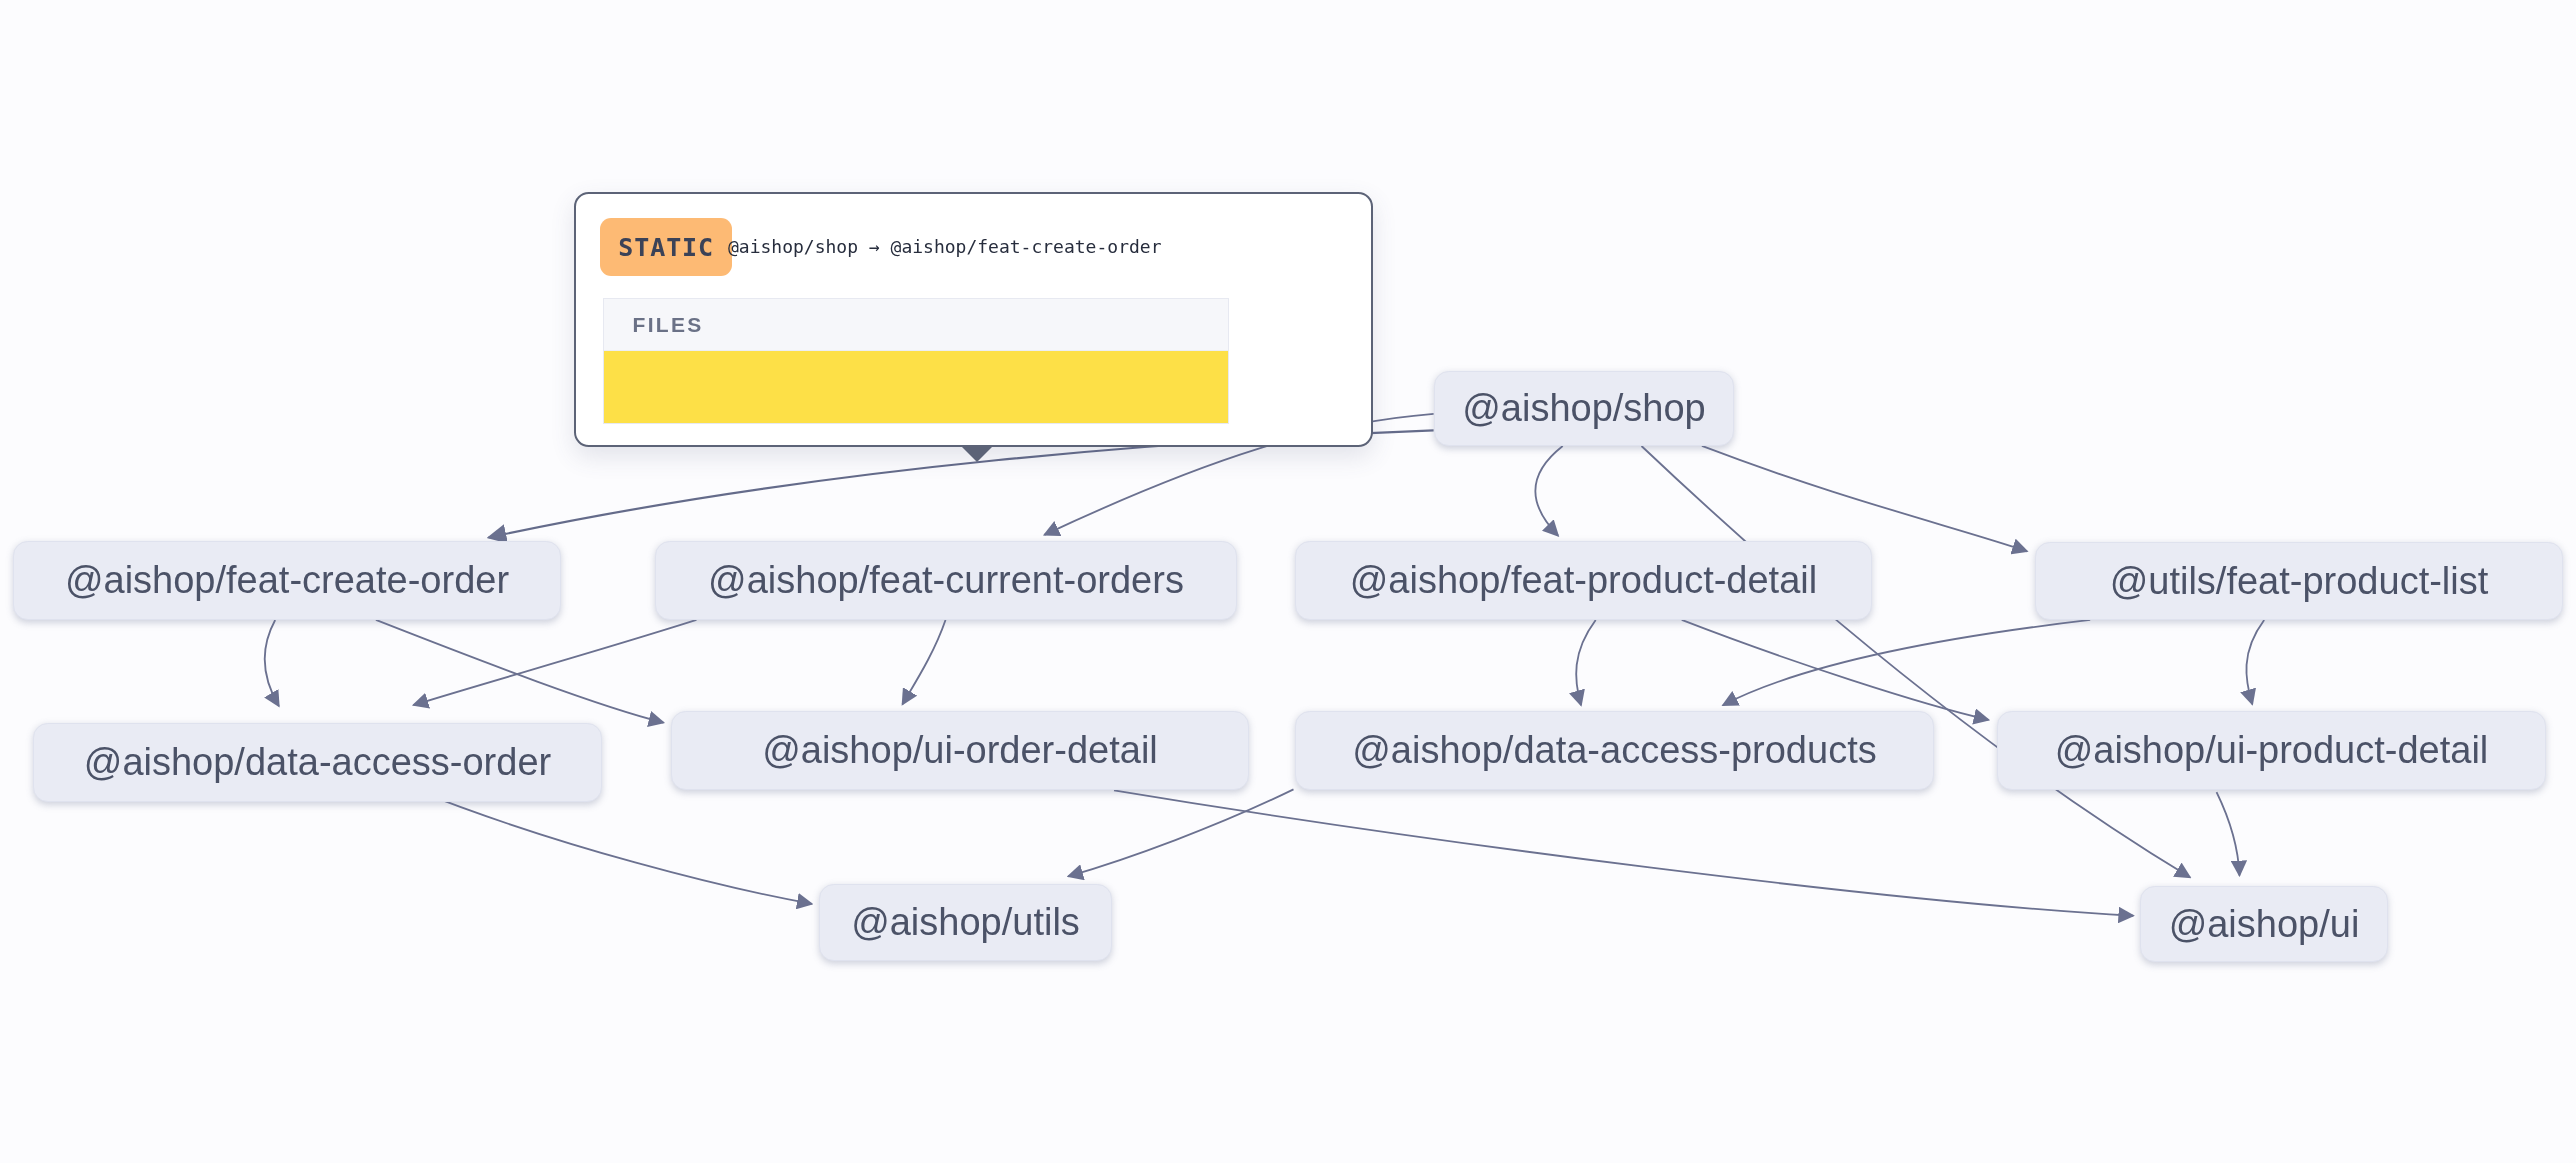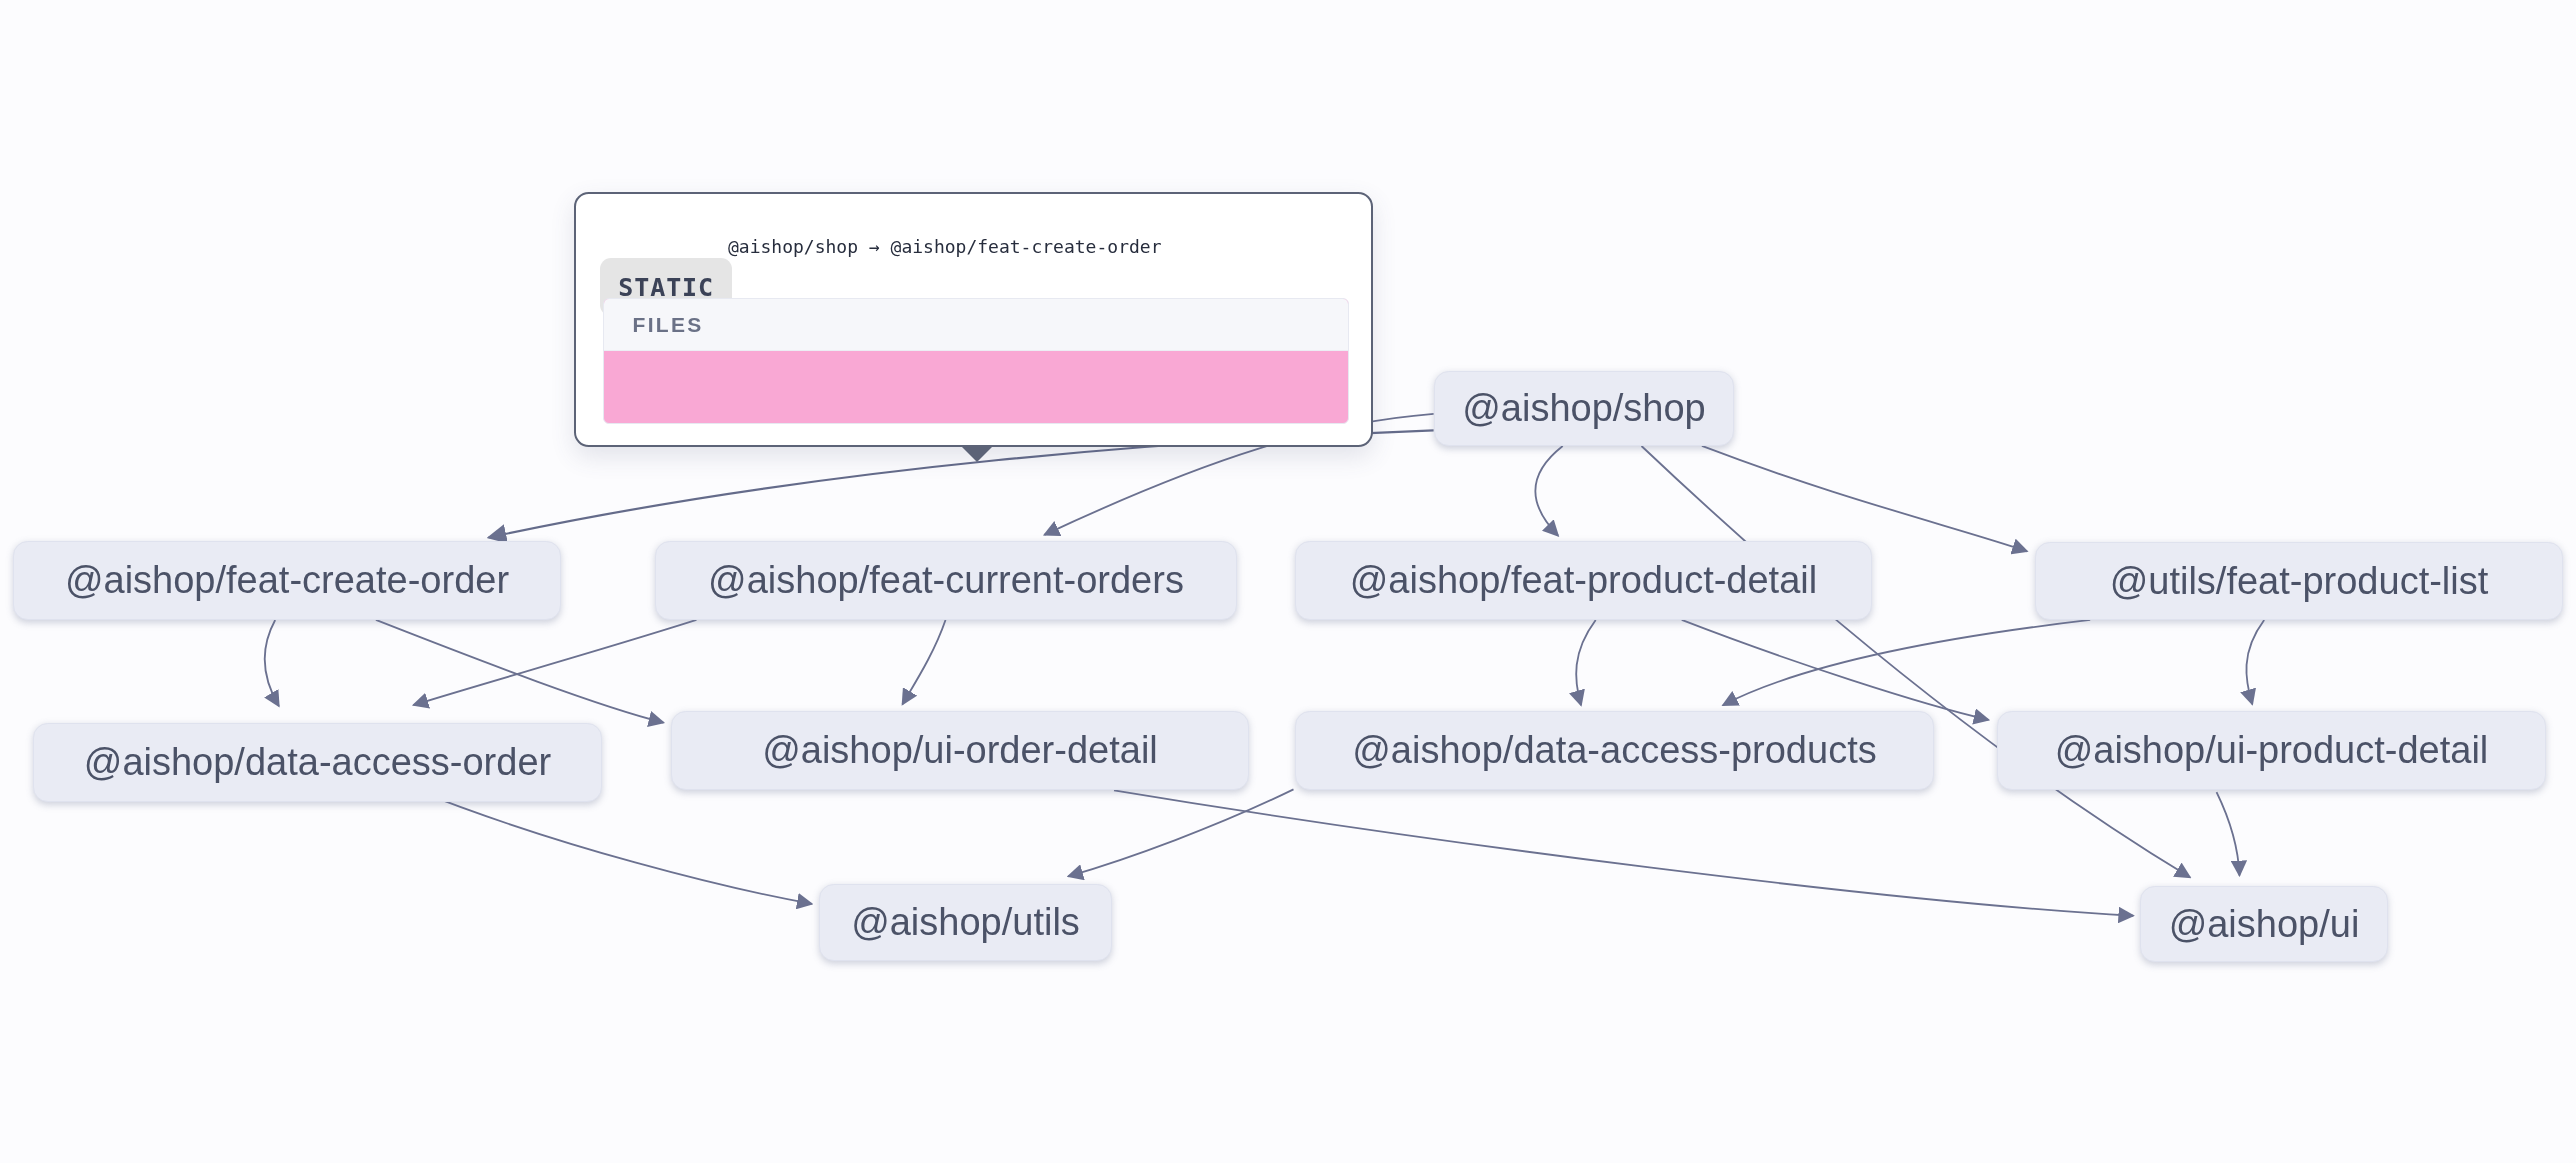"STATIC" .tooltip-badge { background: #e5e5e5 -> #fdba74; margin-top: 40px -> none }
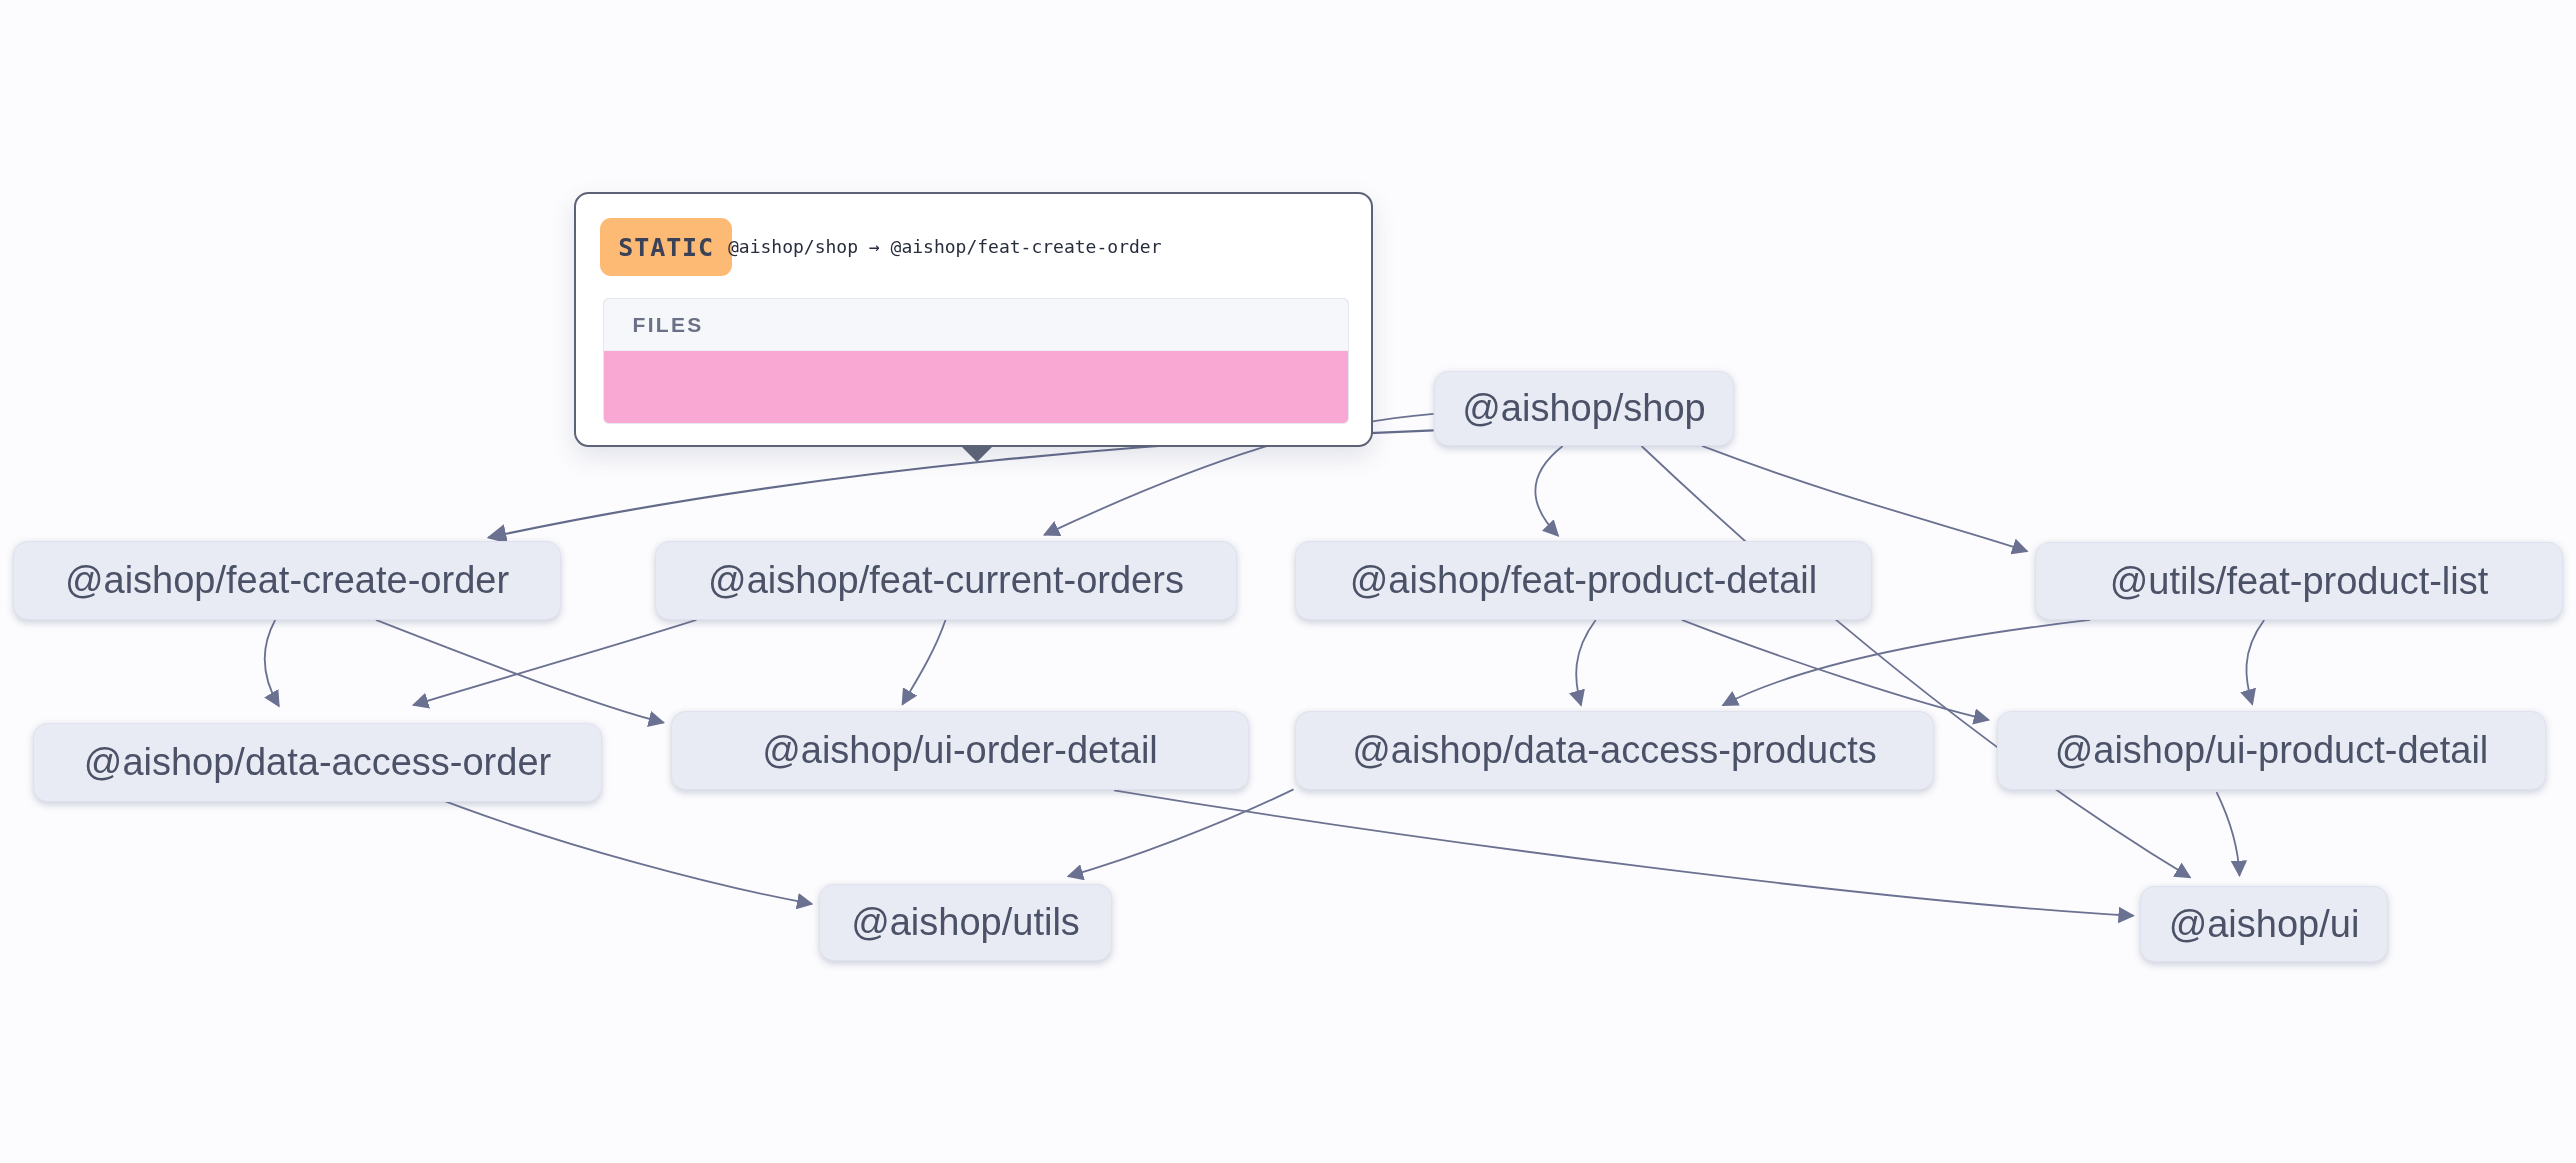"FILES" .files-box { background: #f9a8d4 -> #fde047; border-radius: 6px -> 0; width: 746px -> 626px }
